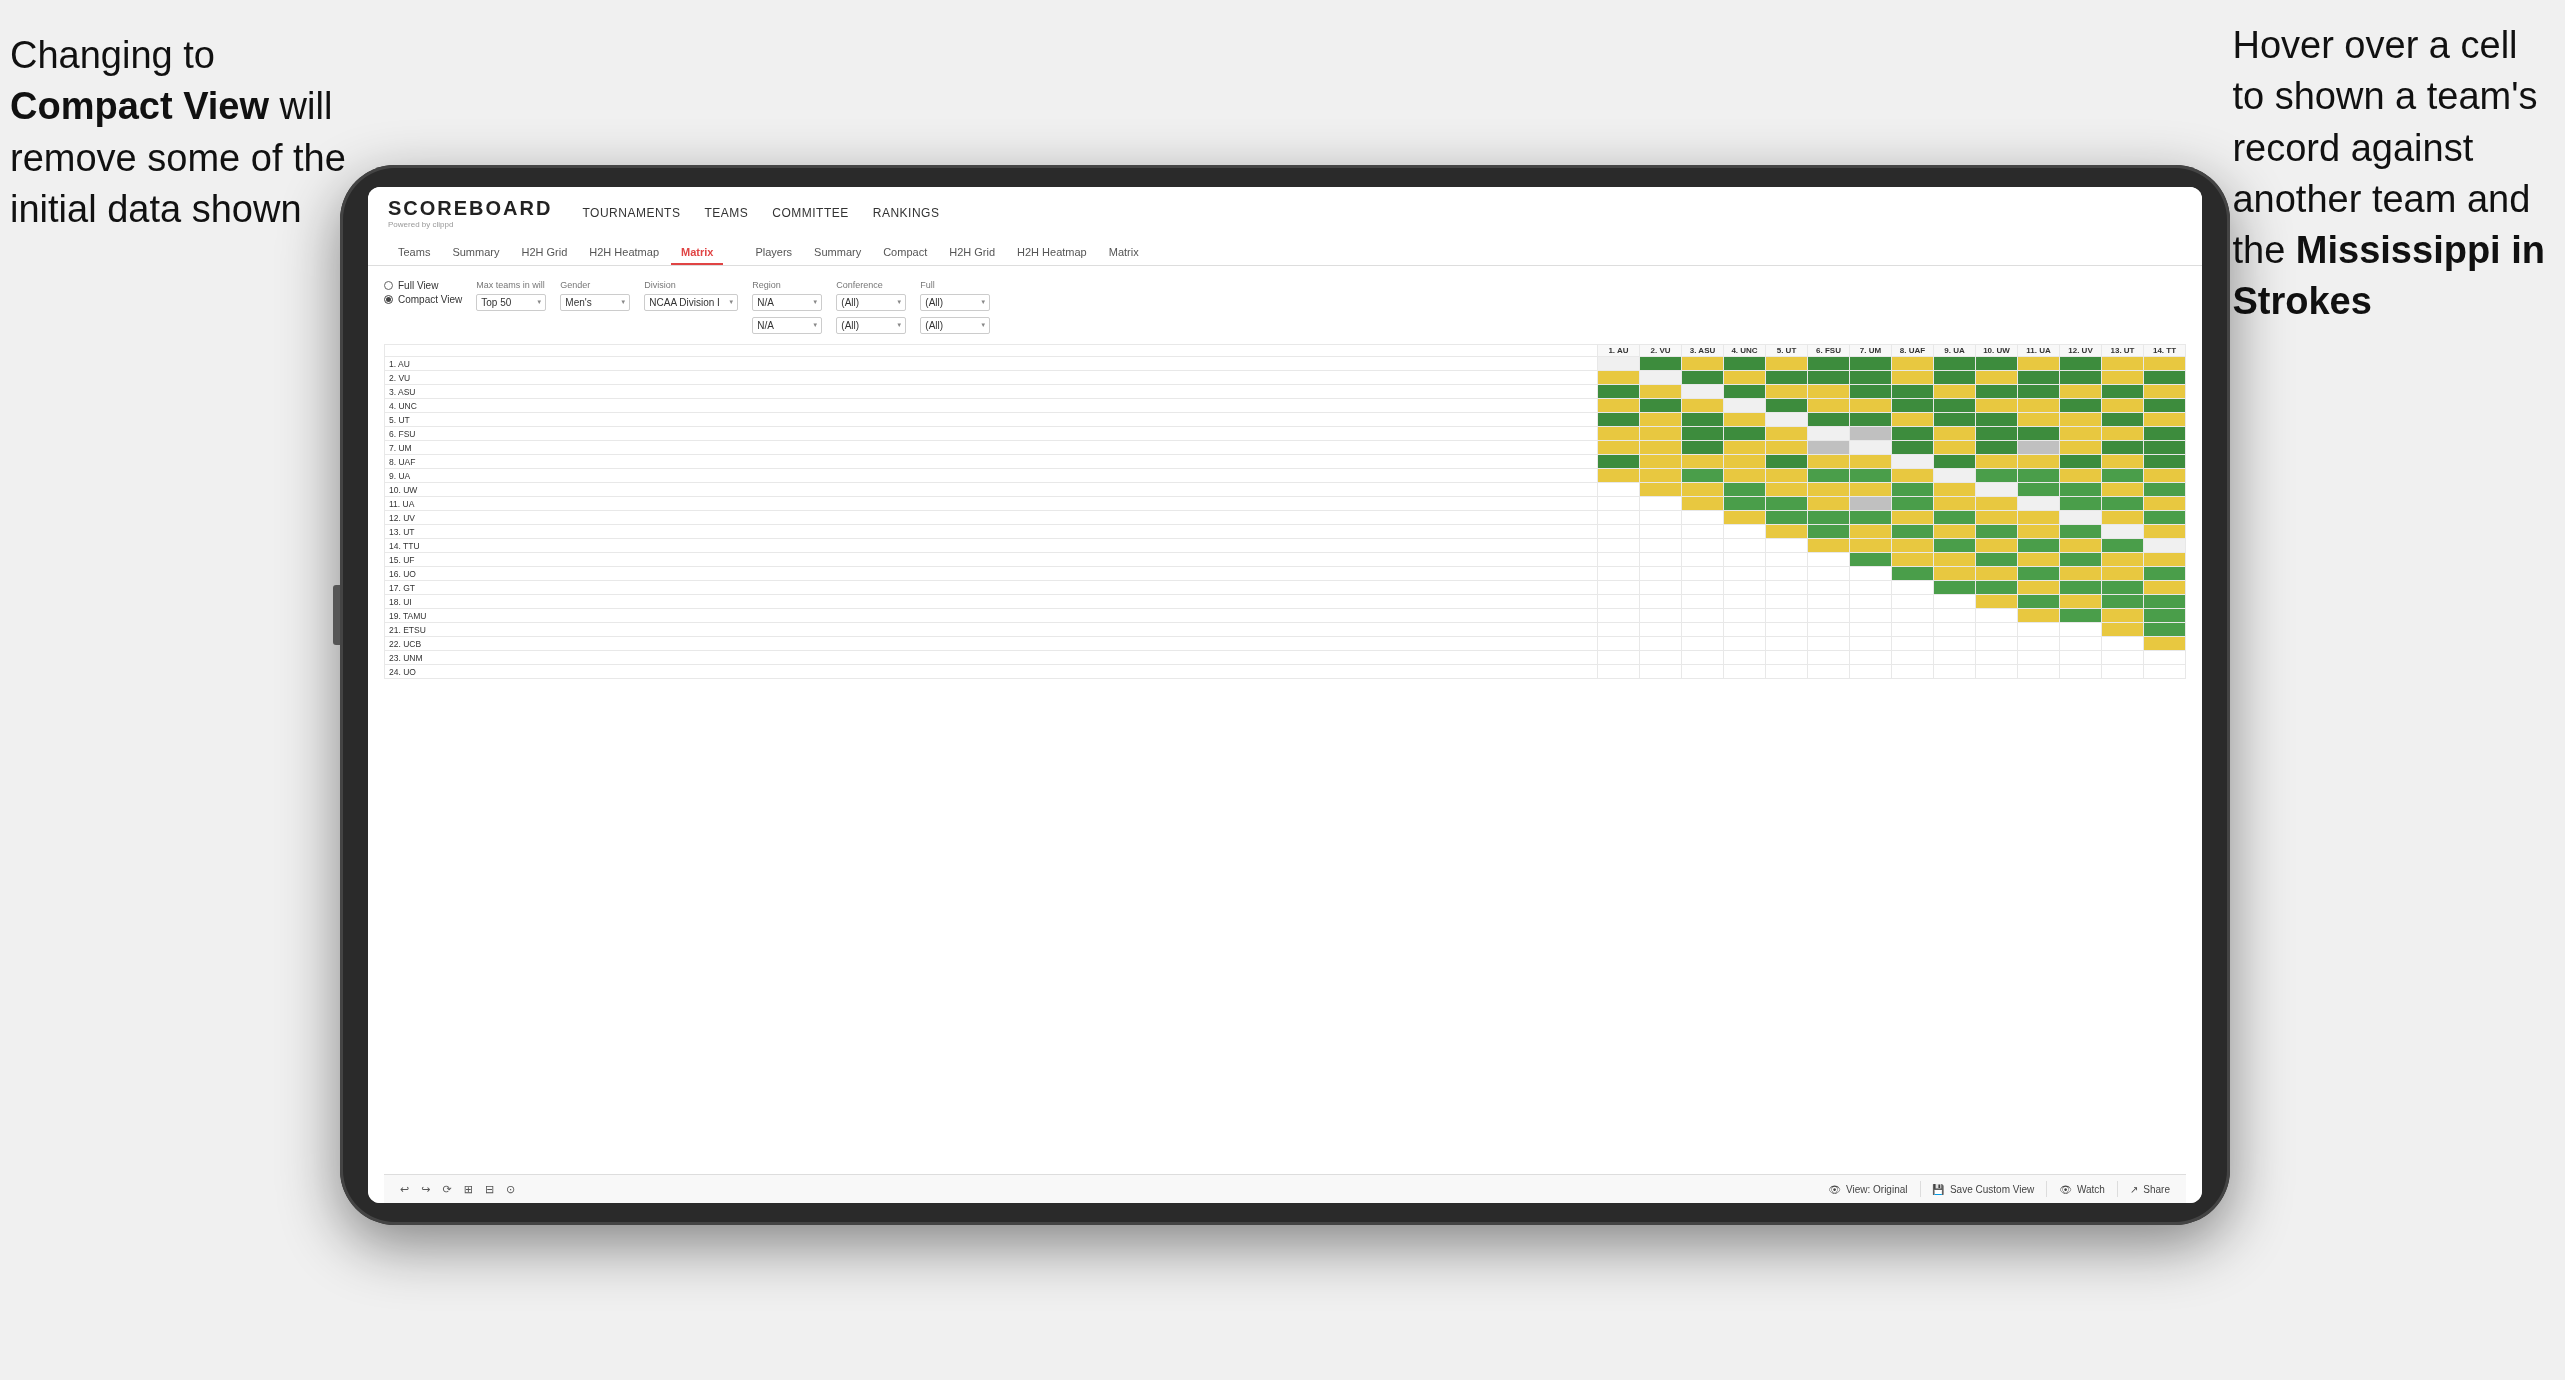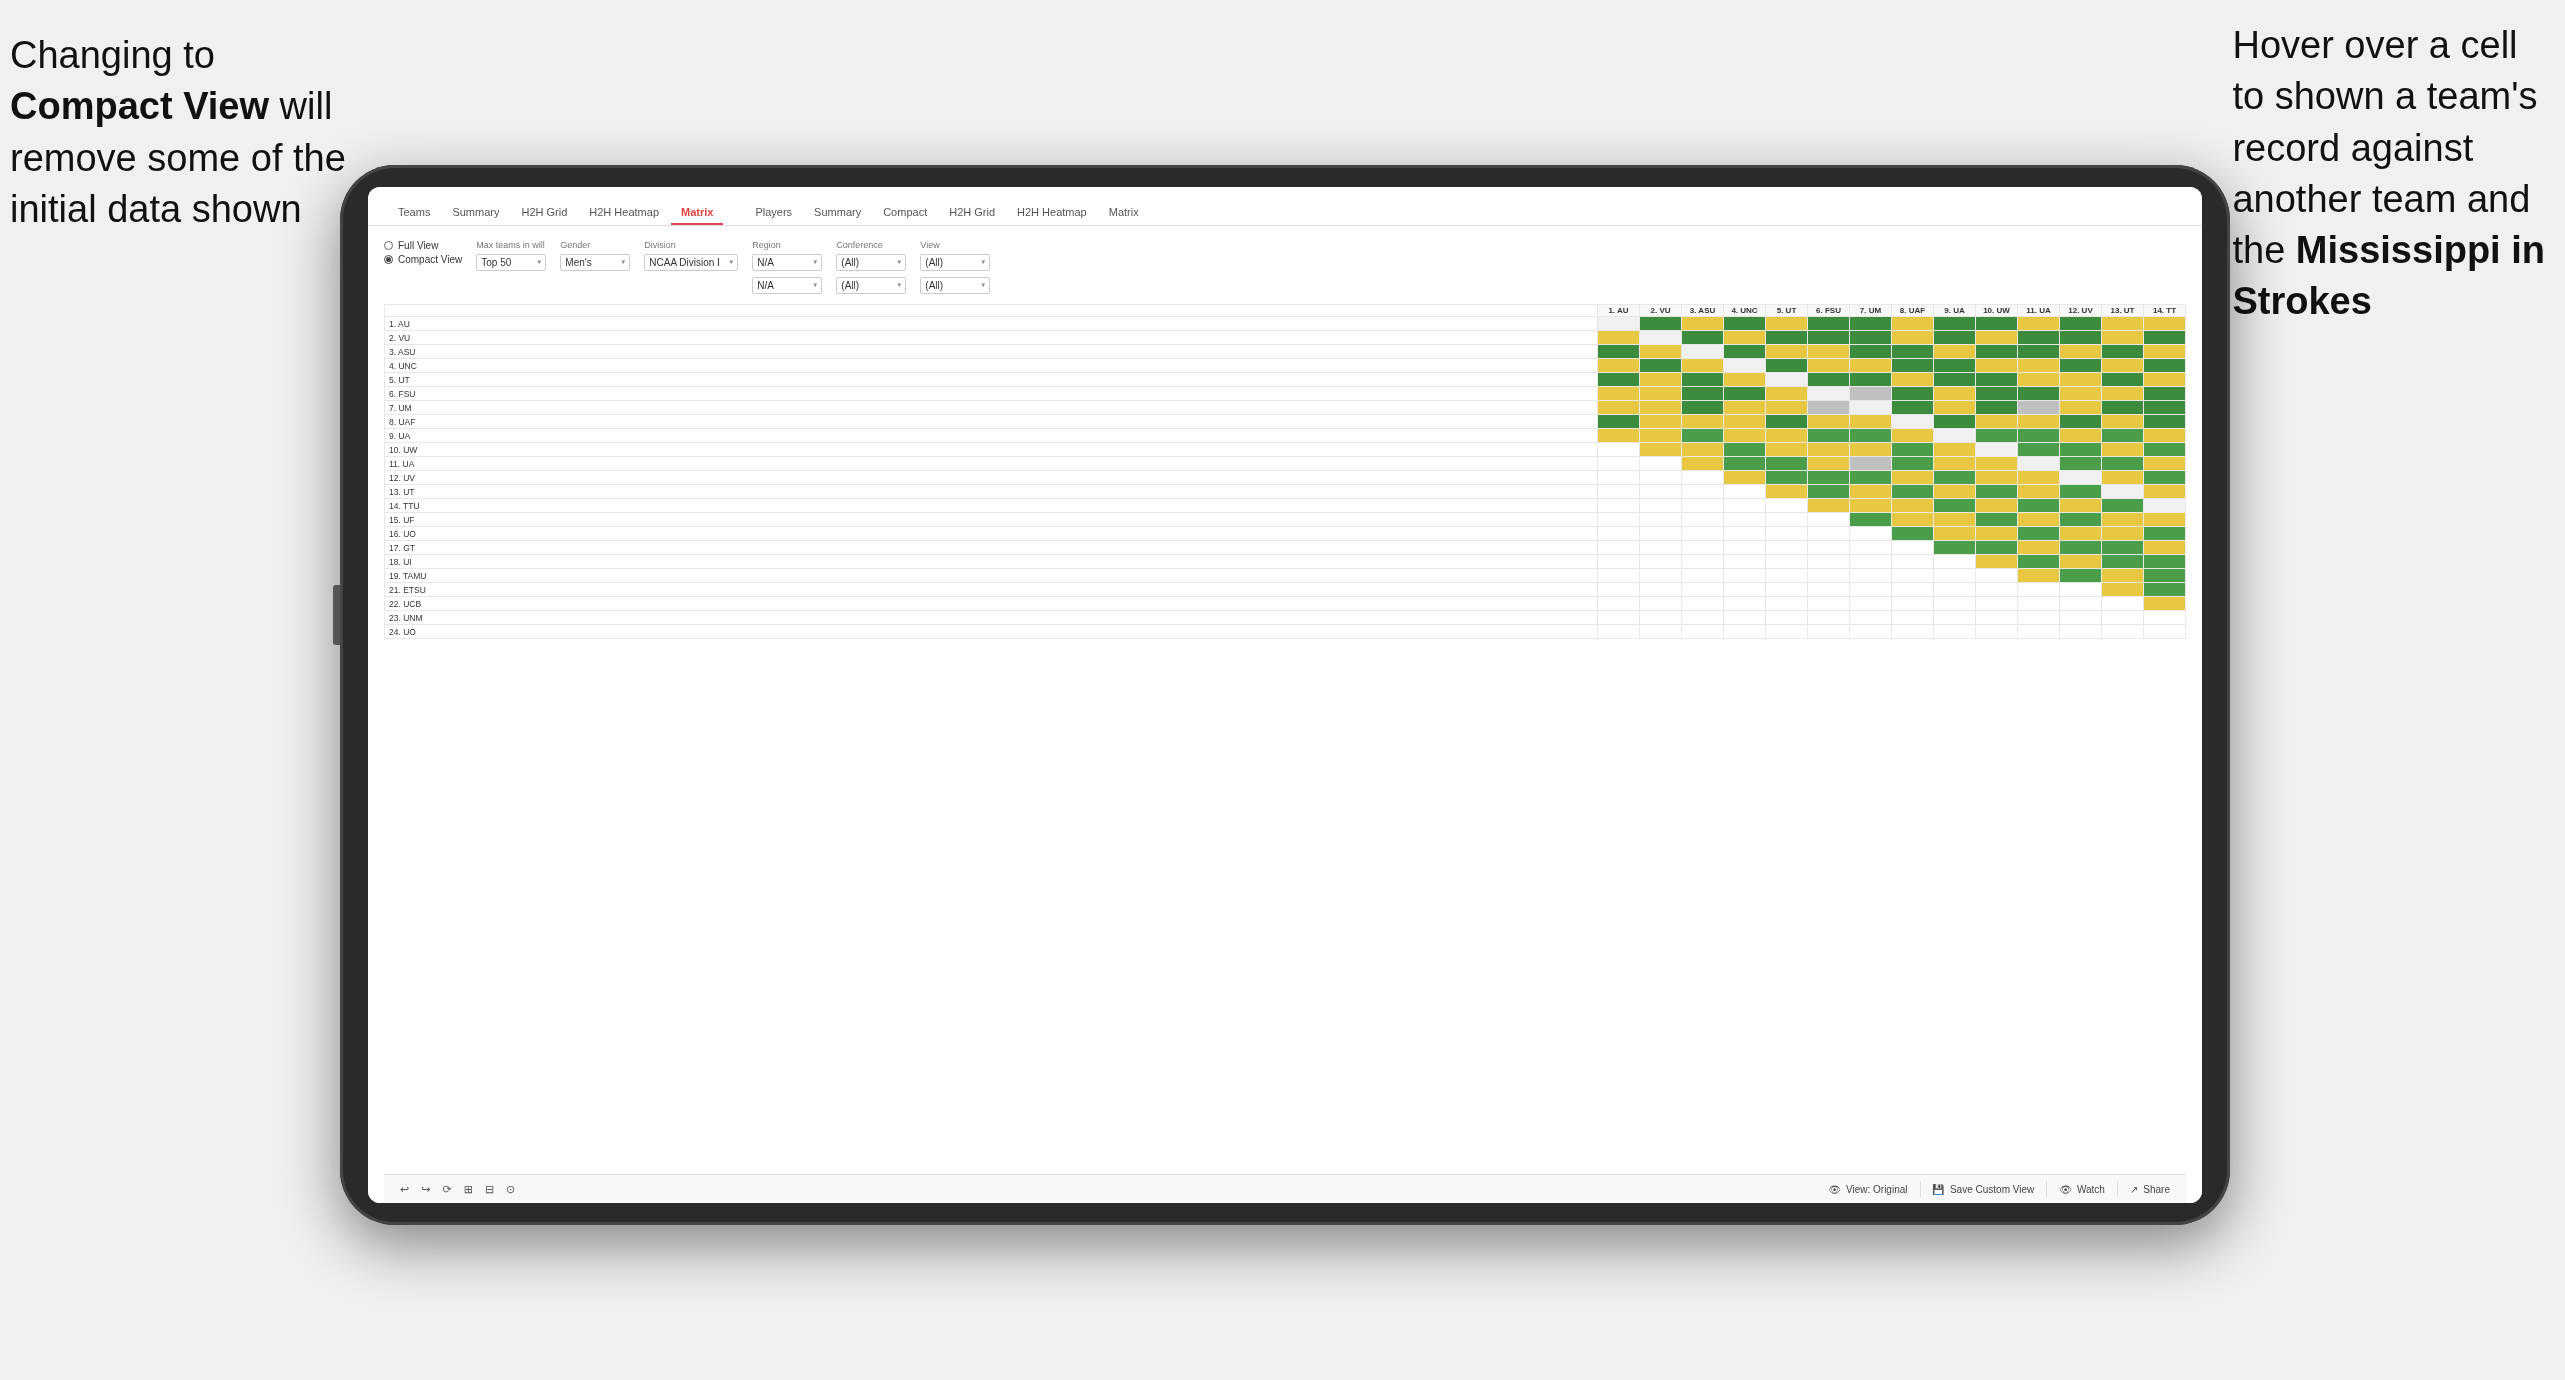"SCOREBOARD" div.nav-header { html: none -> <div> <div> <span>SCOREBOARD</span> <span>Powered by clippd</span> </div> <div> <a>TOURNAMENTS</a> <a>TEAMS</a> <a>COMMITTEE</a> <a>RANKINGS</a> </div> </div> }
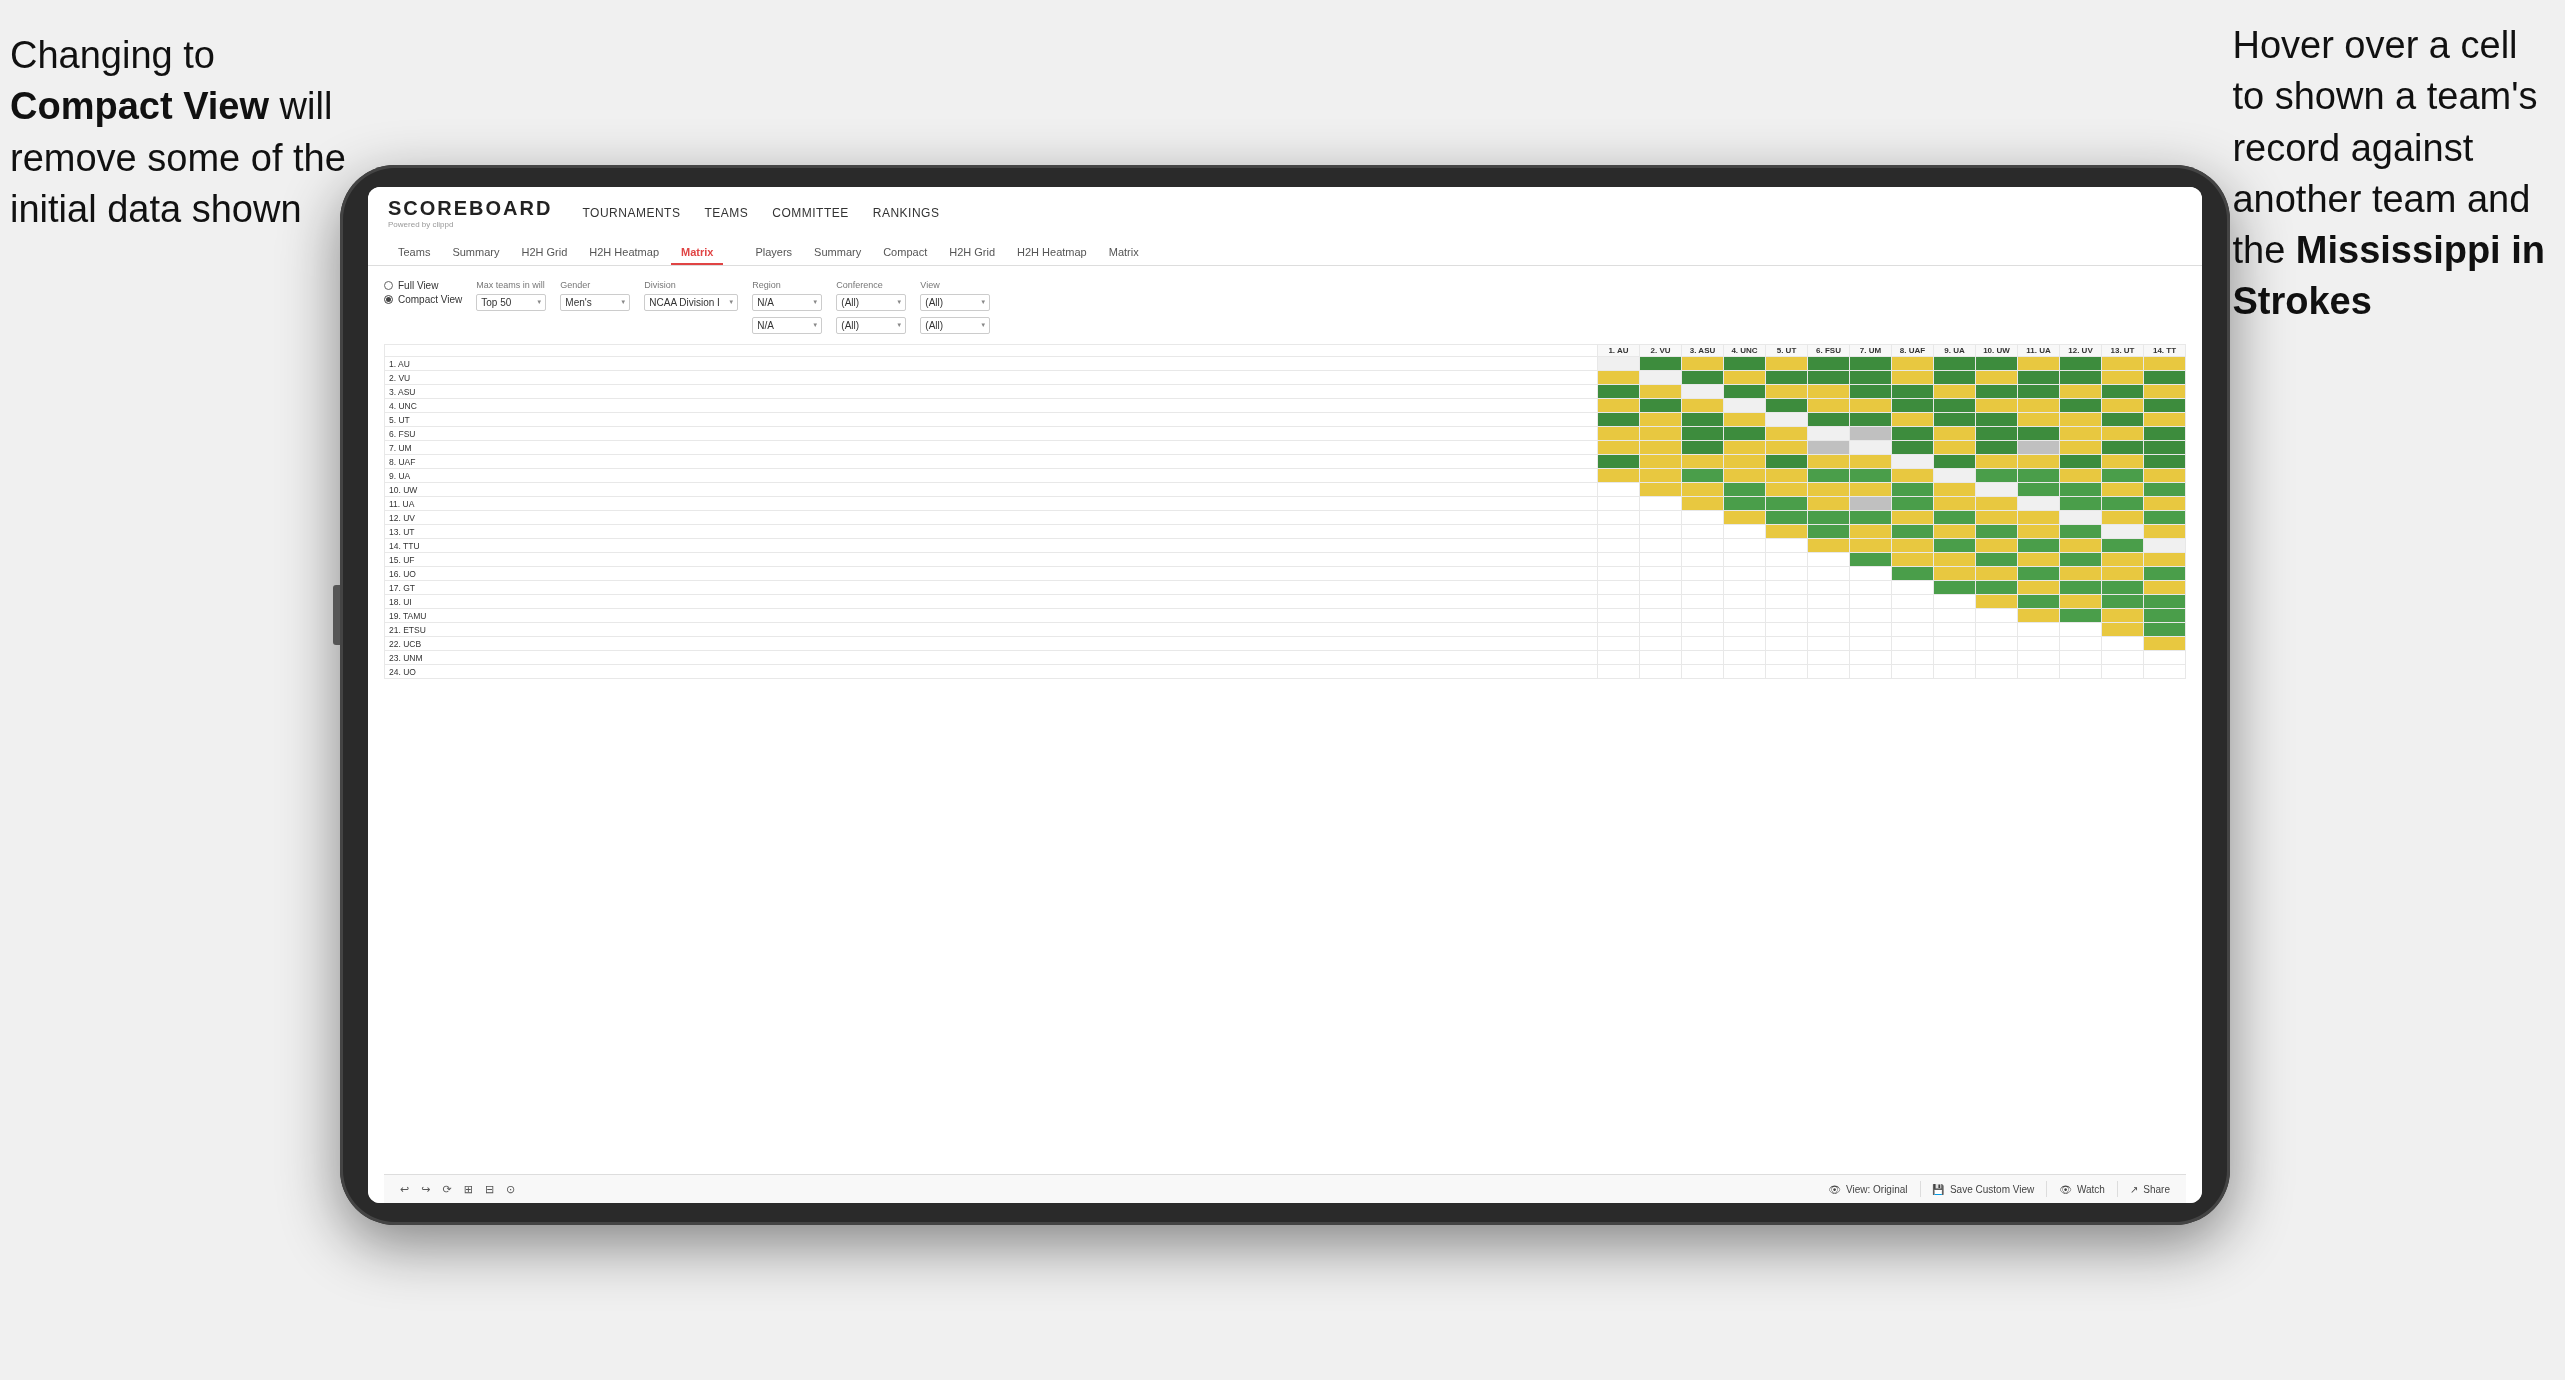"View" span.filter-label { text: View -> Full }
